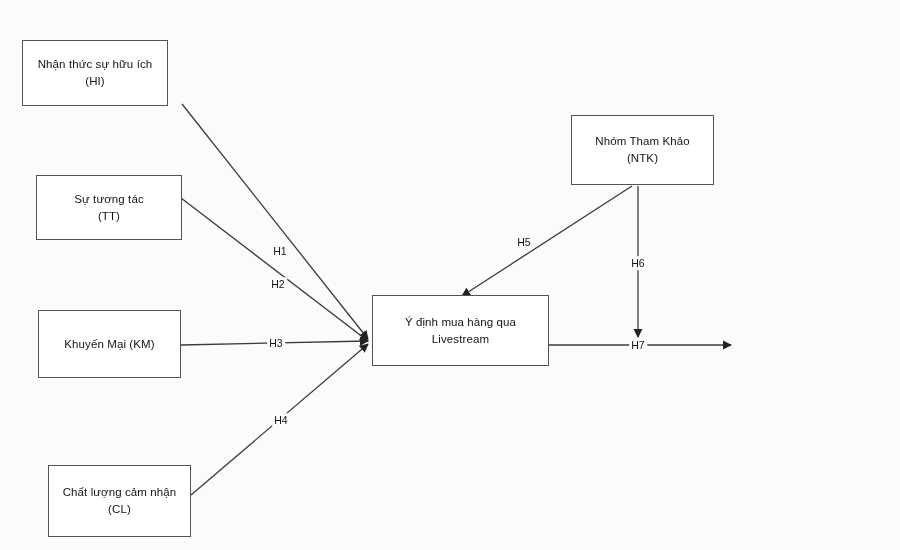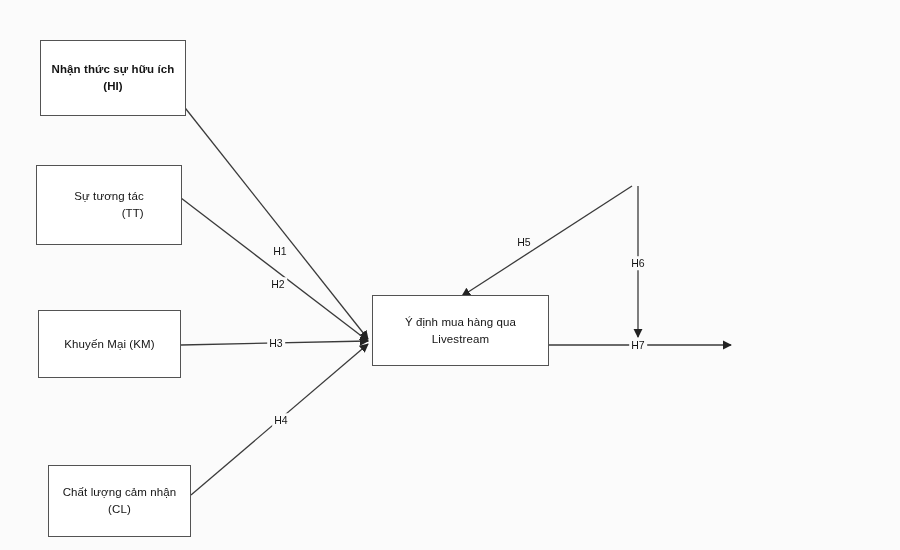"Nhận thức sự hữu ích" div.node { font-weight: bold -> none; height: 76px -> 66px; left: 40px -> 22px }
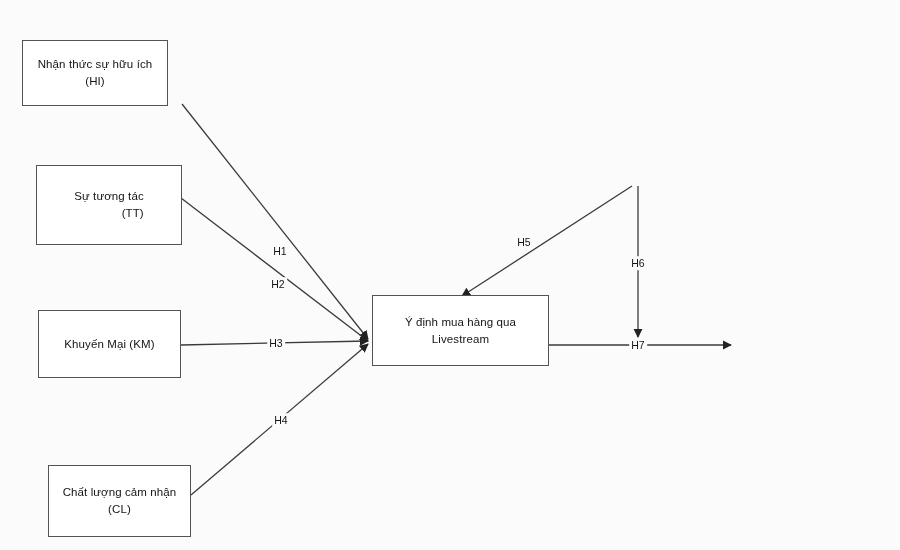"Nhóm Tham Khảo" div.node { html: none -> <div> <span>Nhóm Tham Khảo (NTK)</span> </div> }
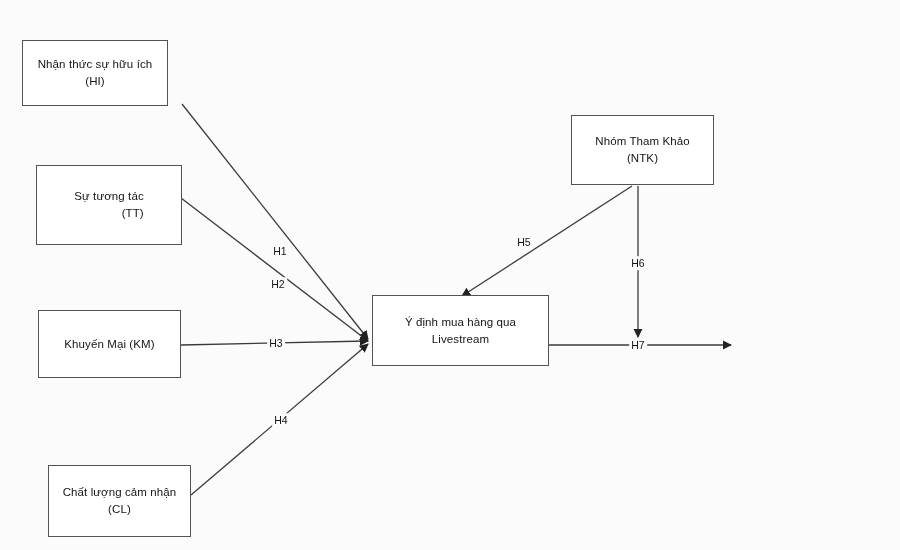"Sự tương tác" div.node { height: 80px -> 65px; text-align: right -> none; top: 165px -> 175px }
